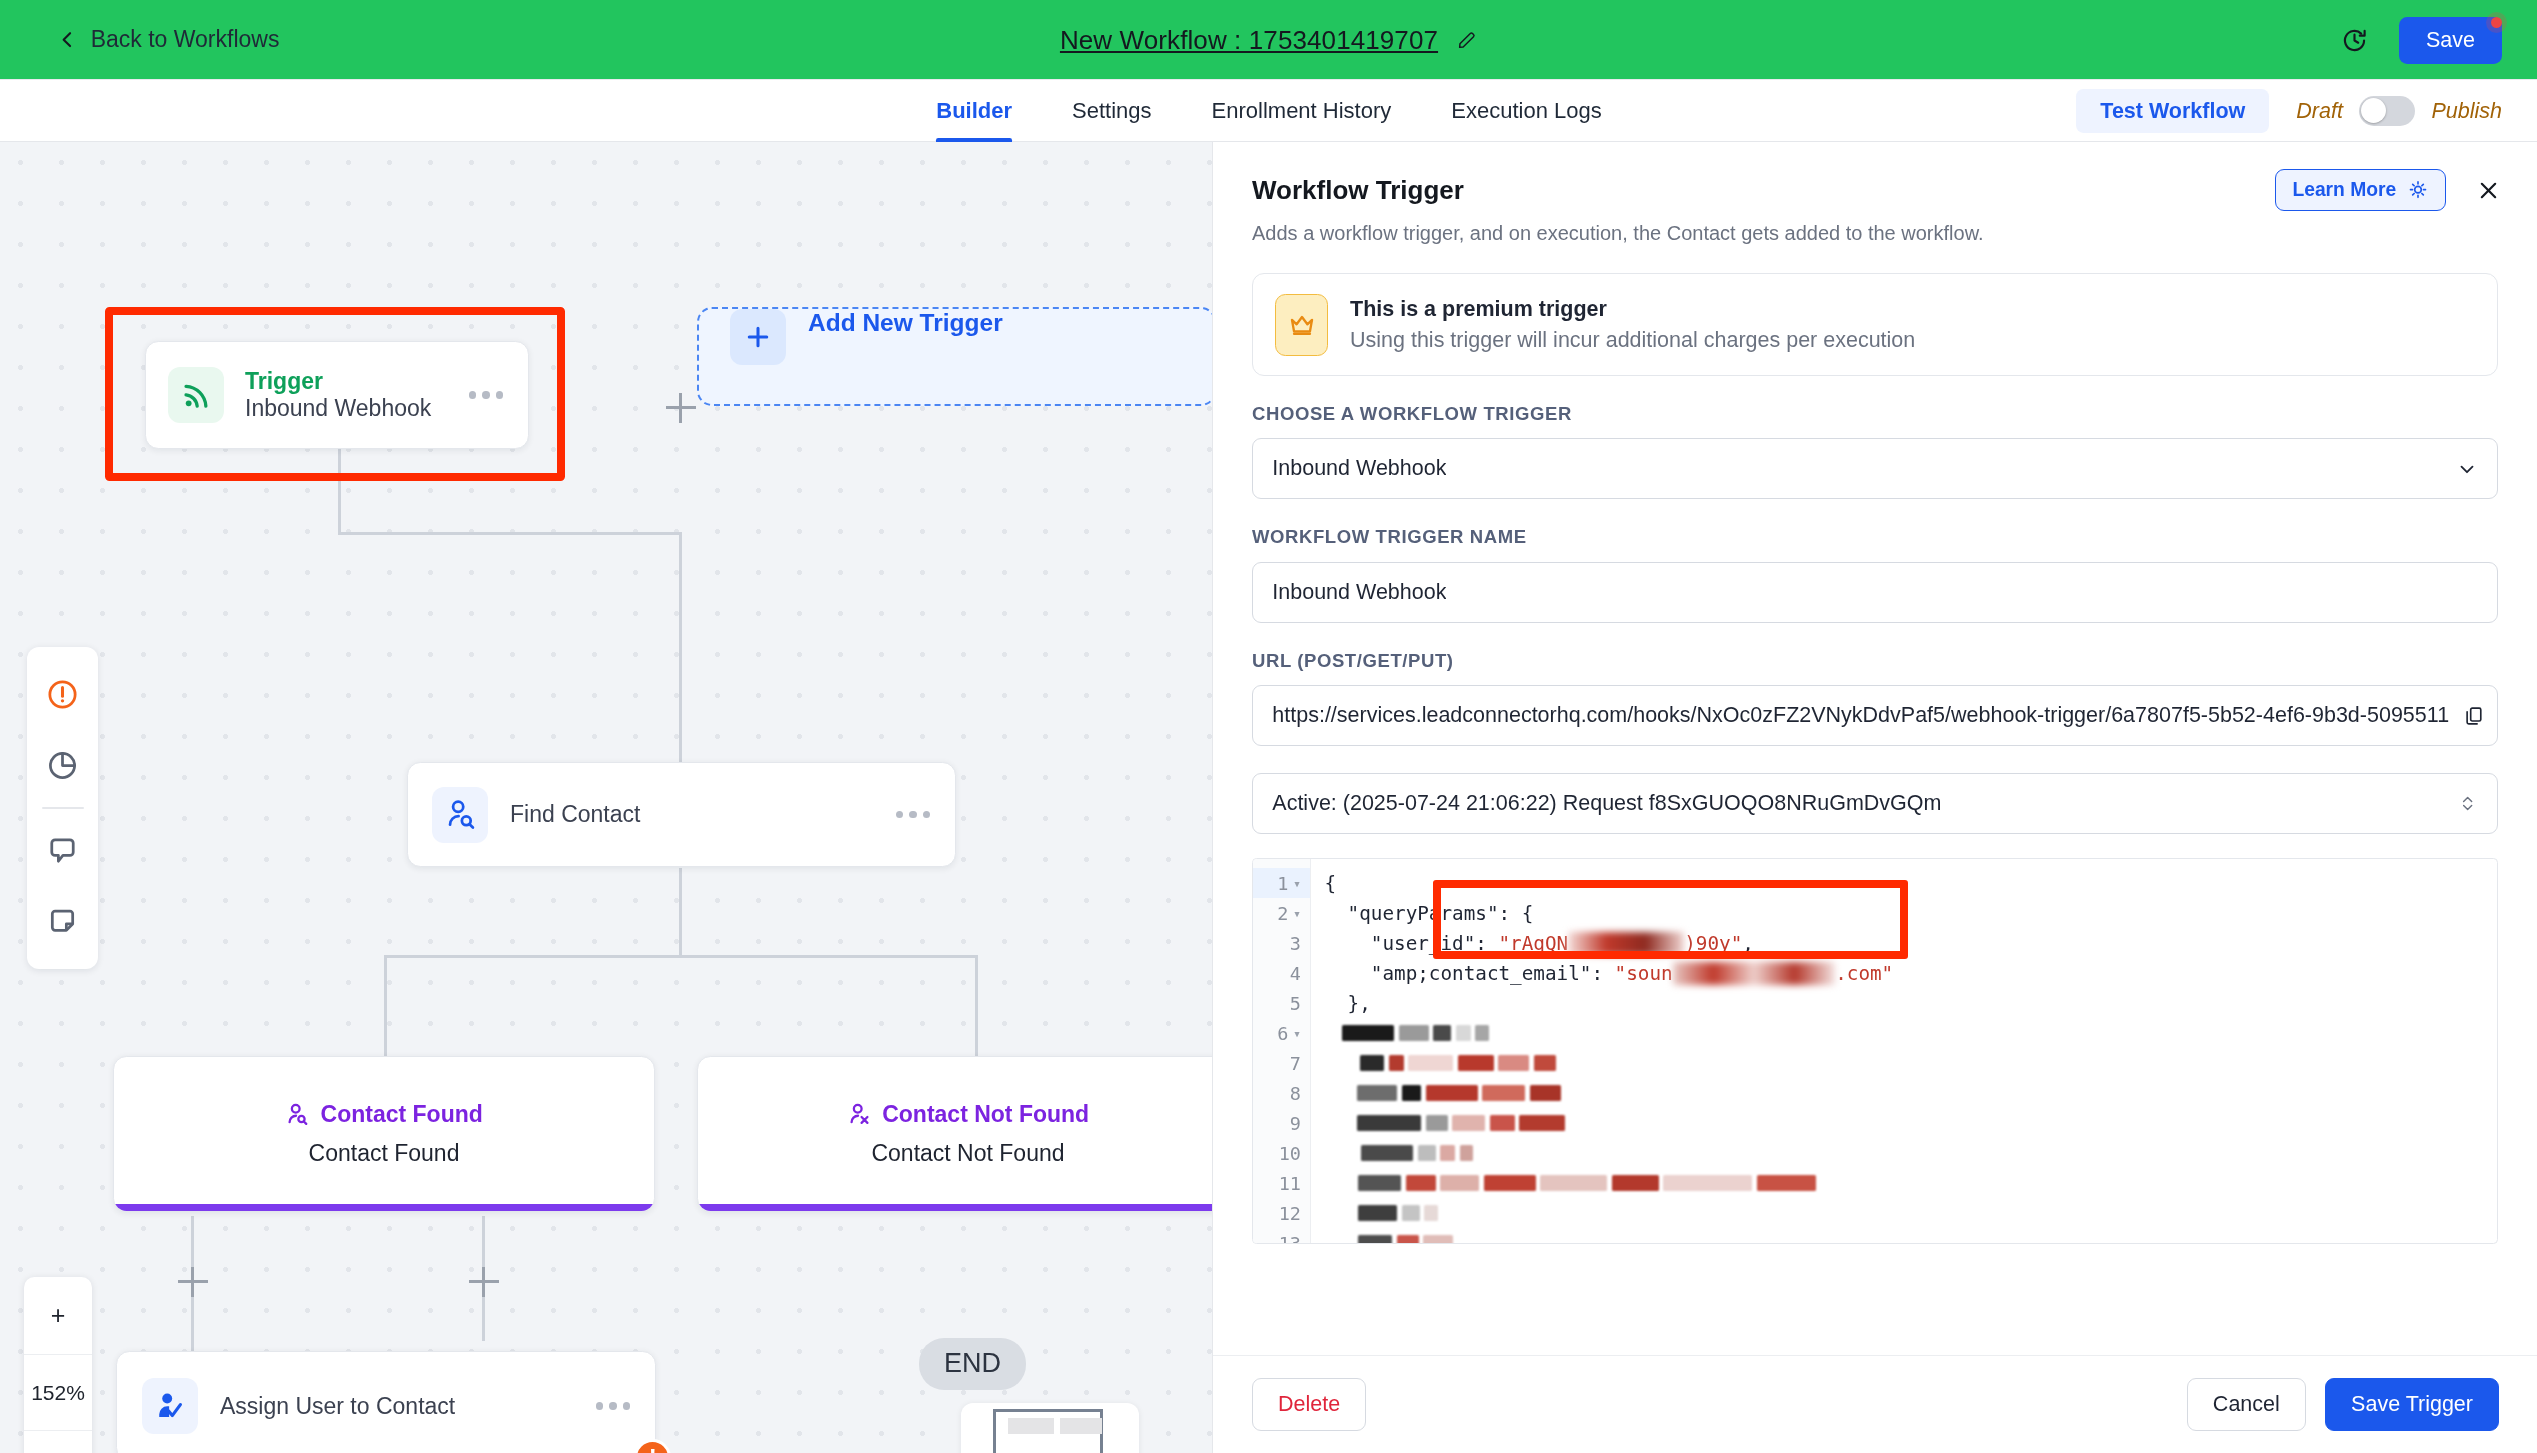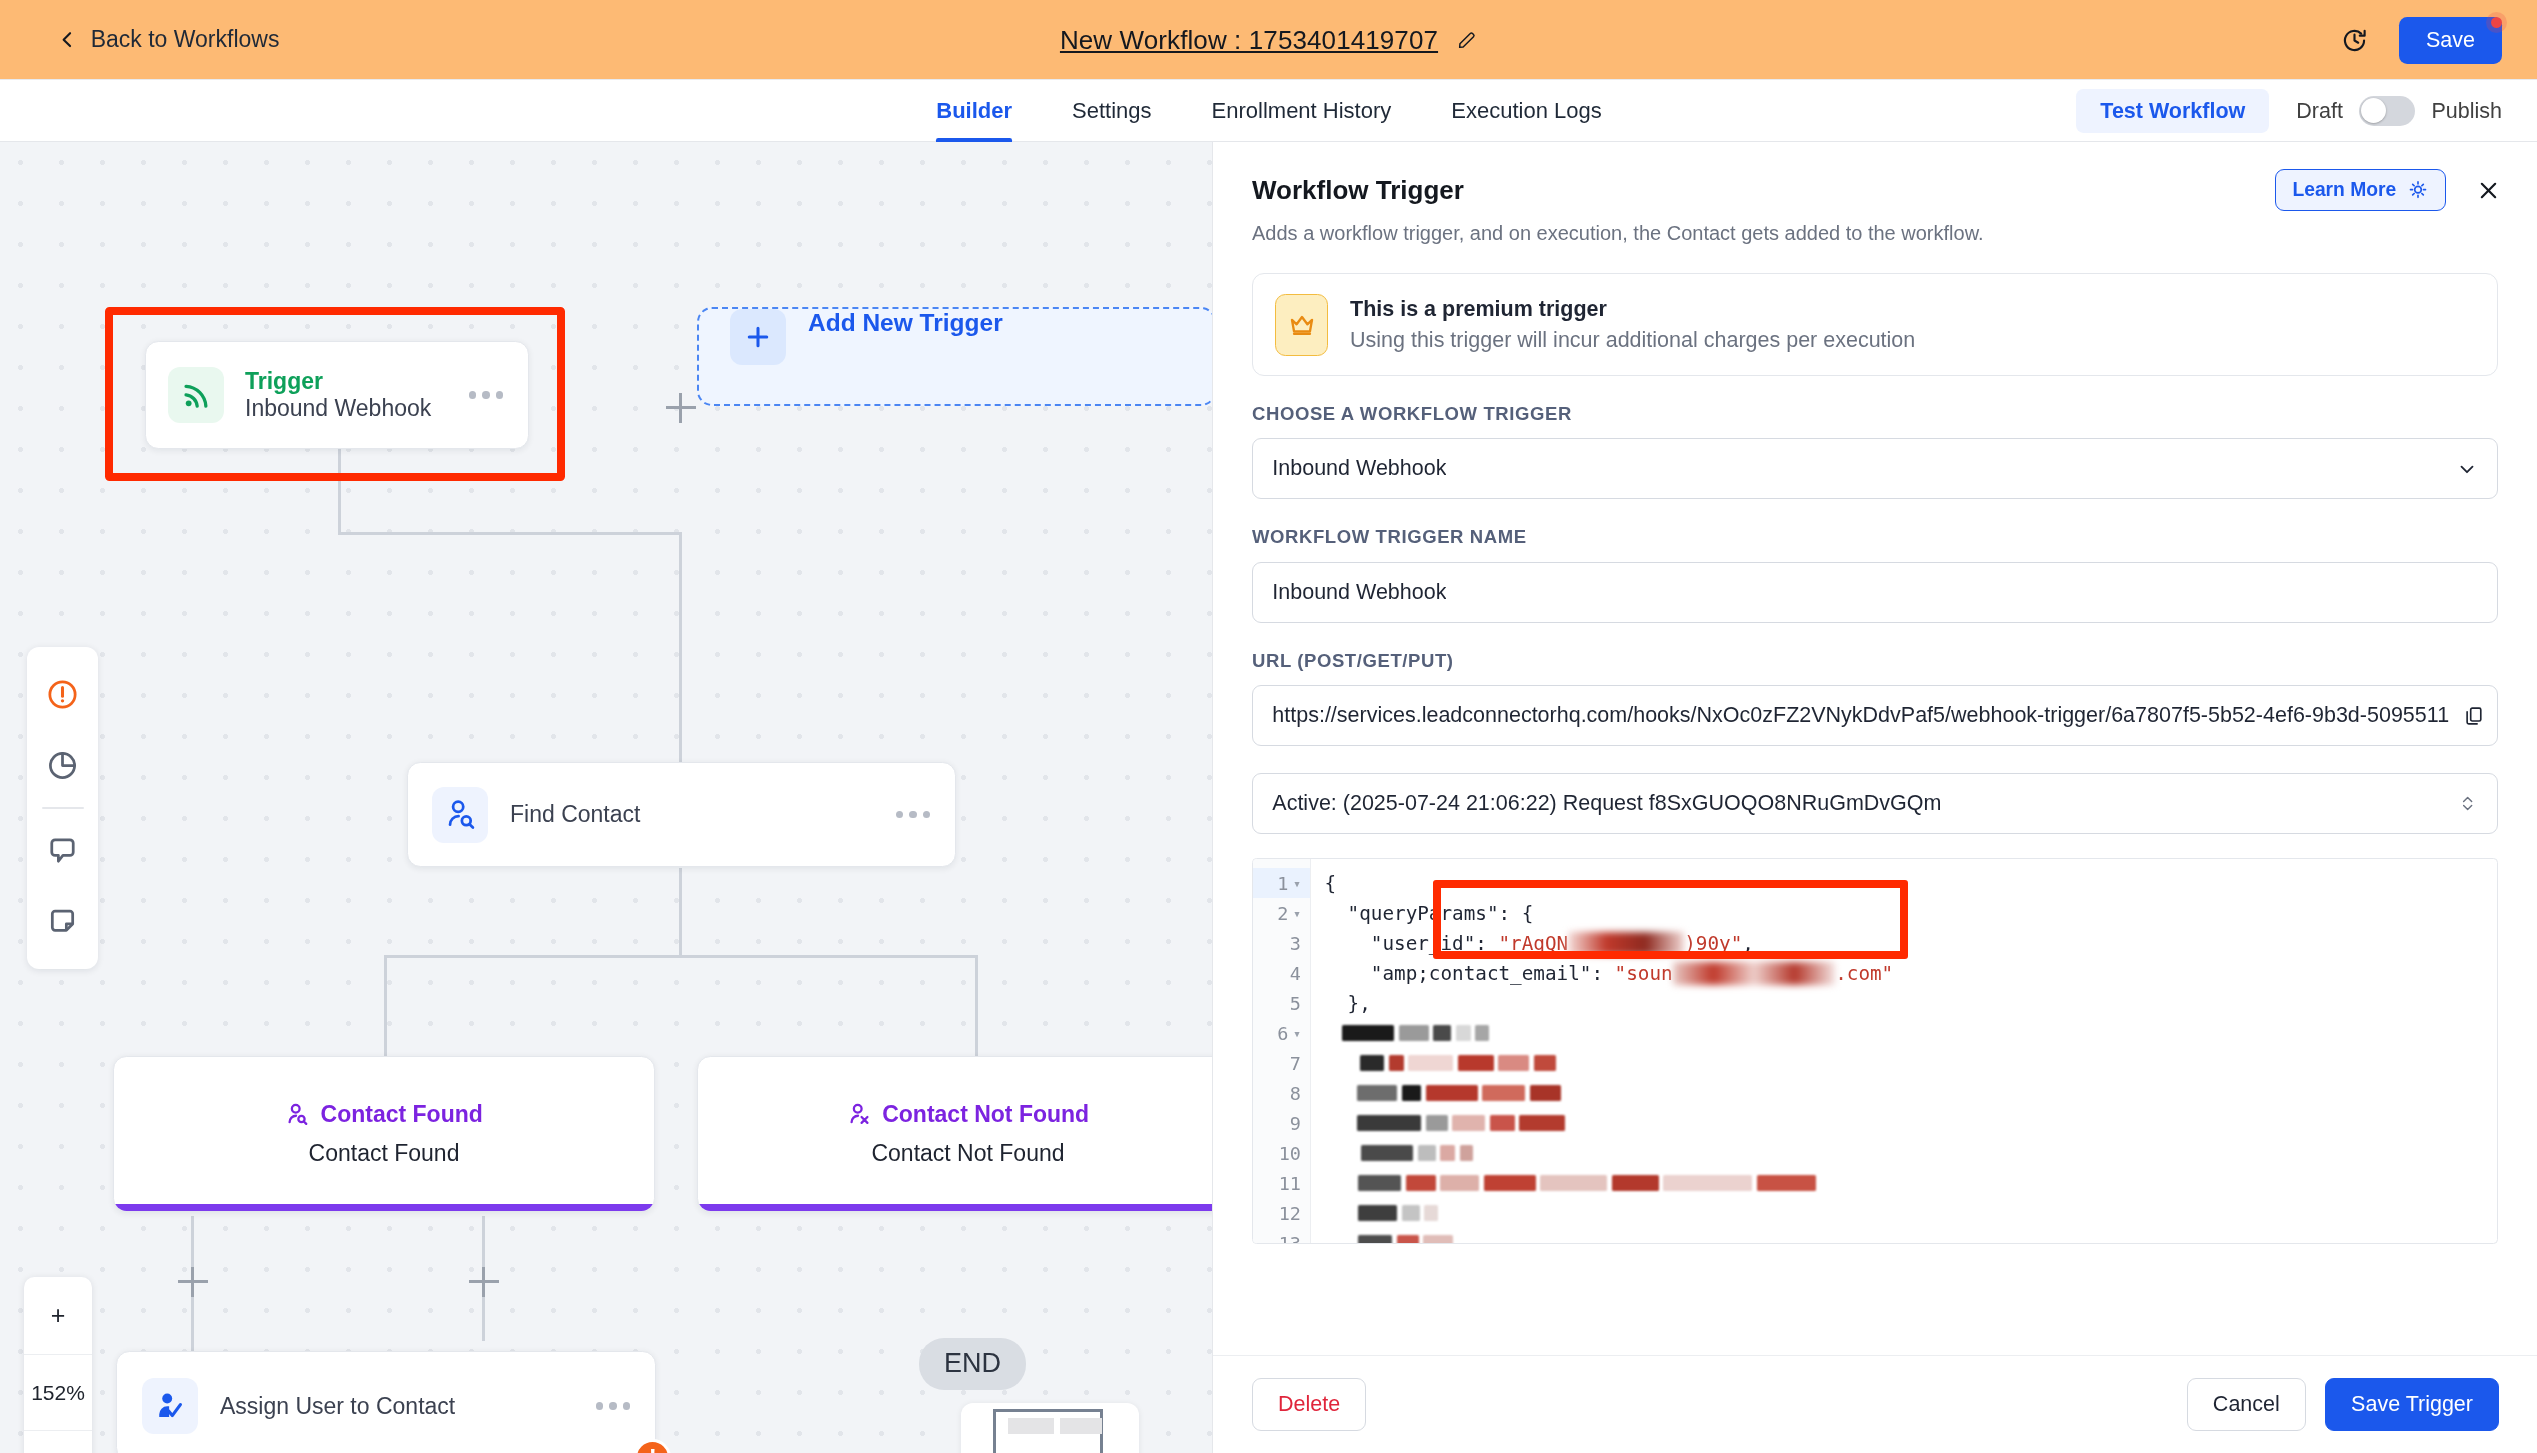"Back to Workflows" .topbar { background: #fdba74 -> #22c55e }
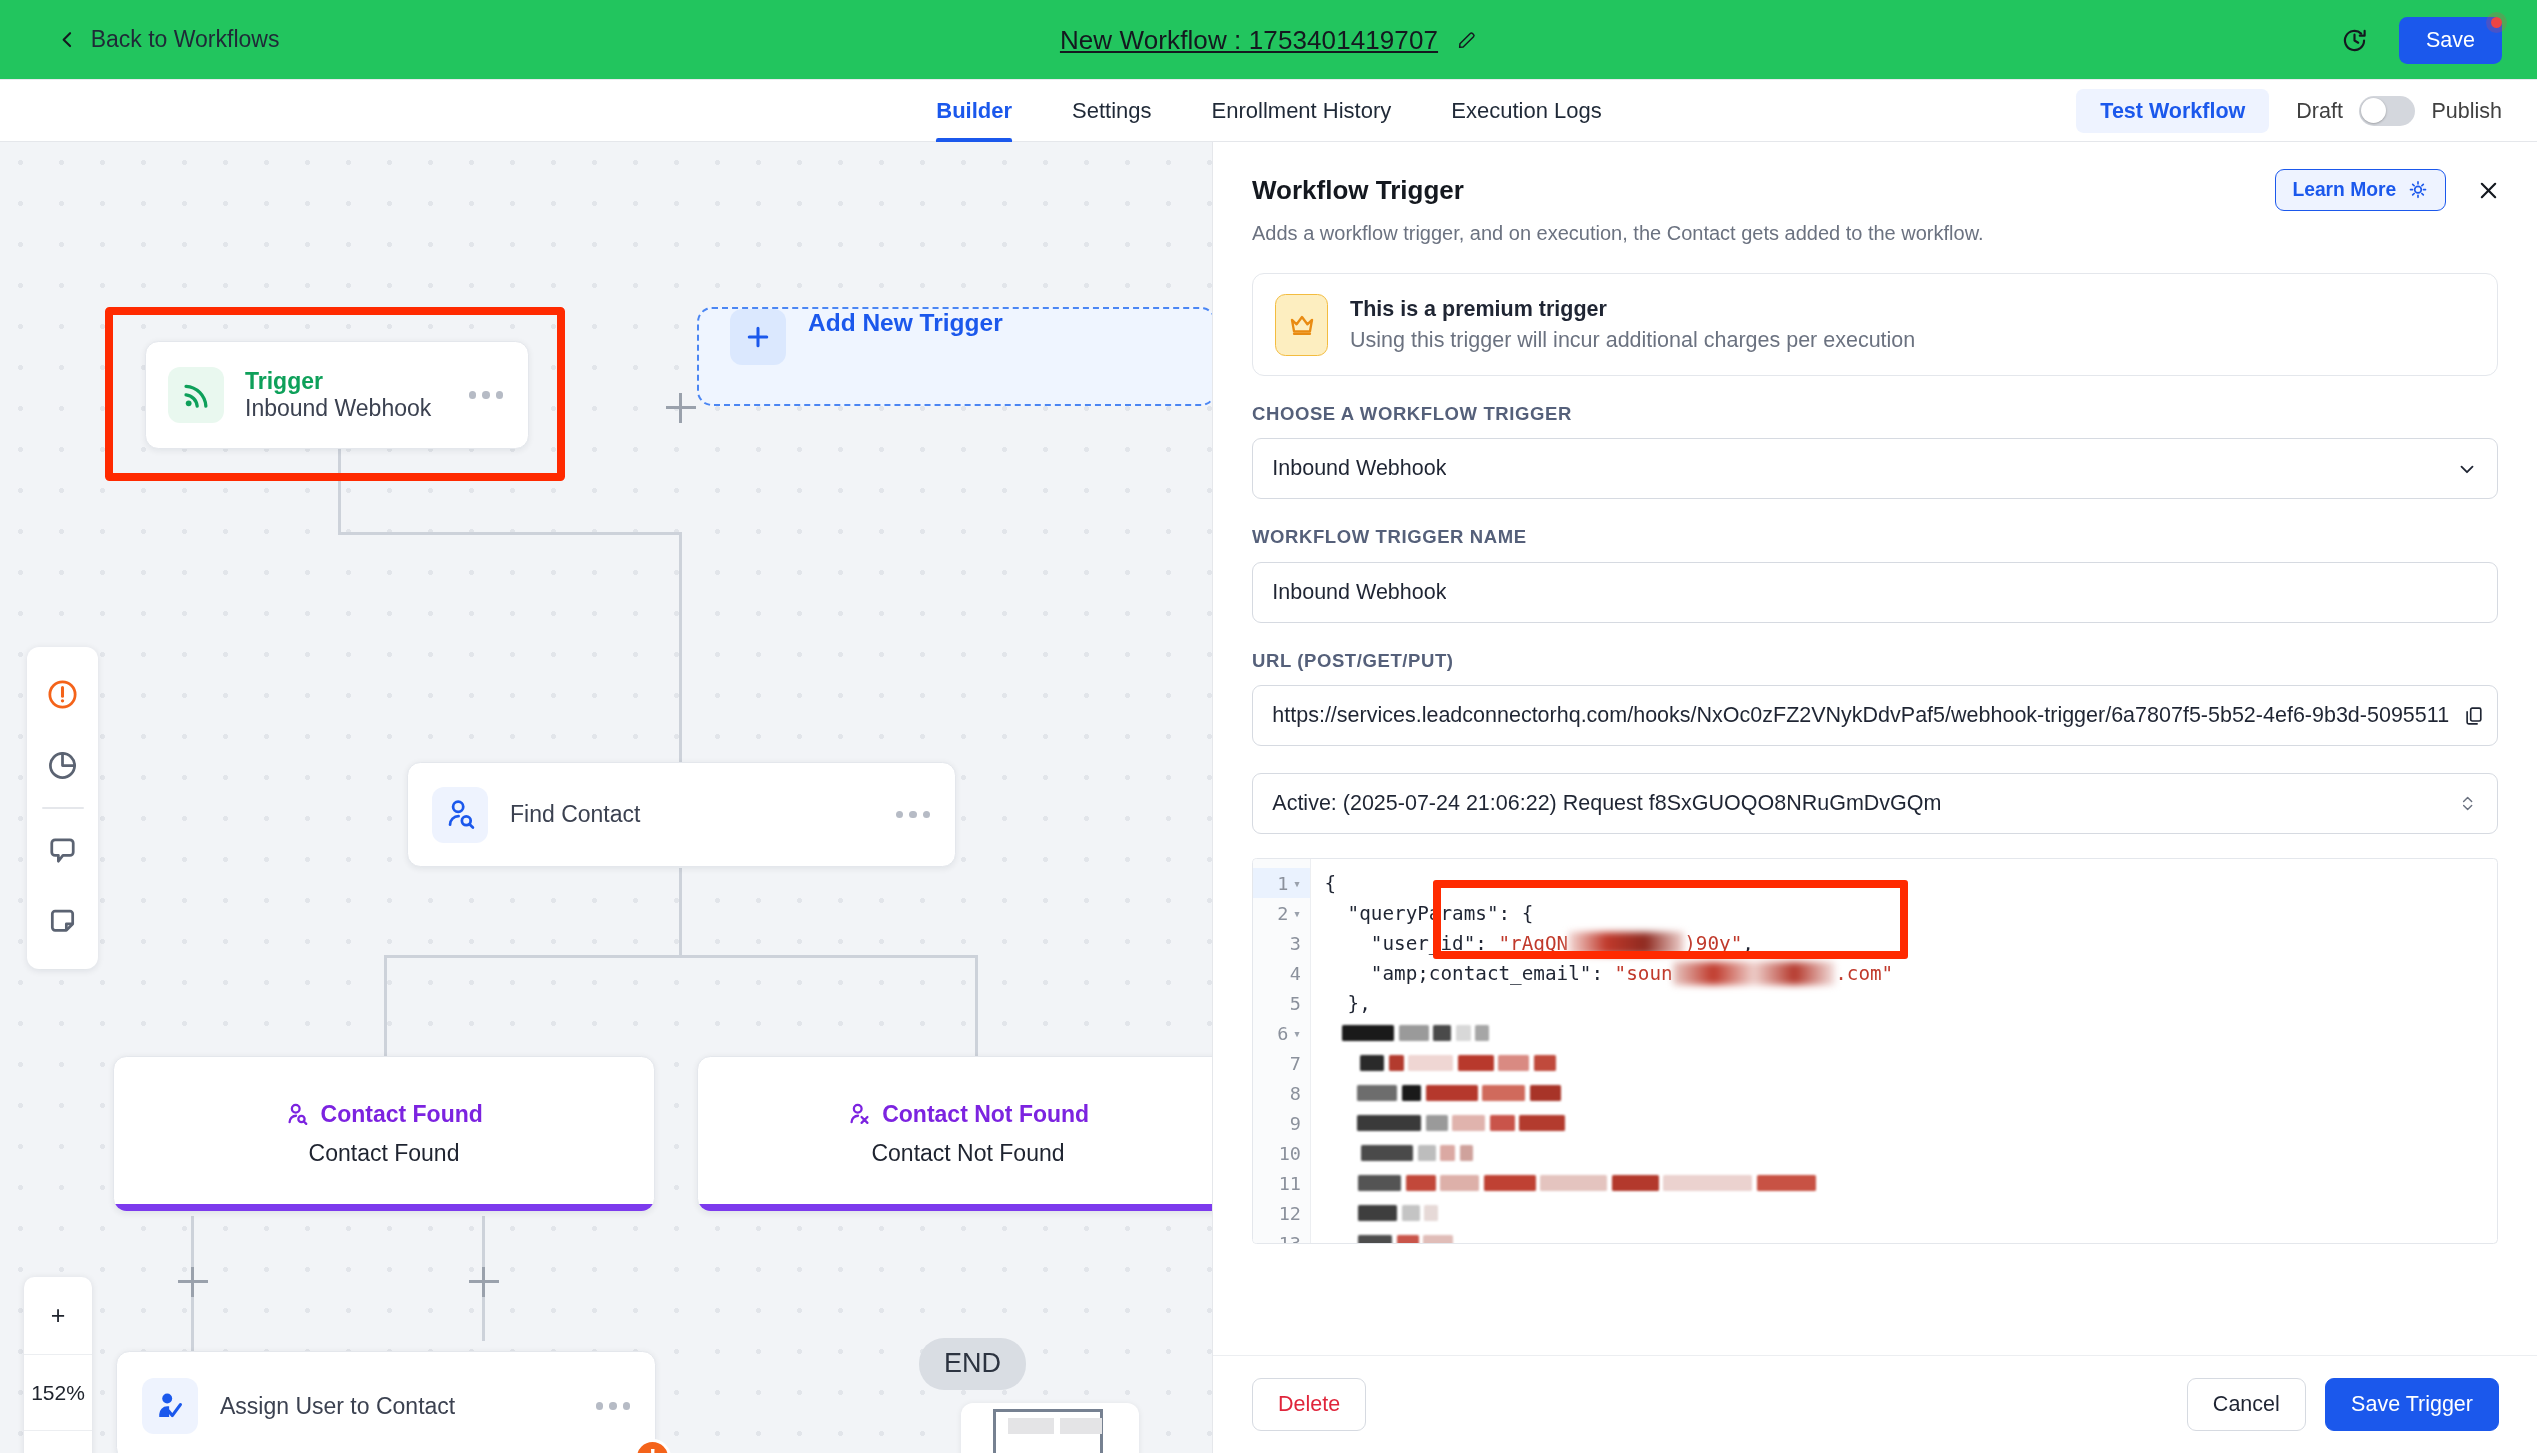"Draft" .pub-label { color: #404040 -> #a16207; font-style: none -> italic }
